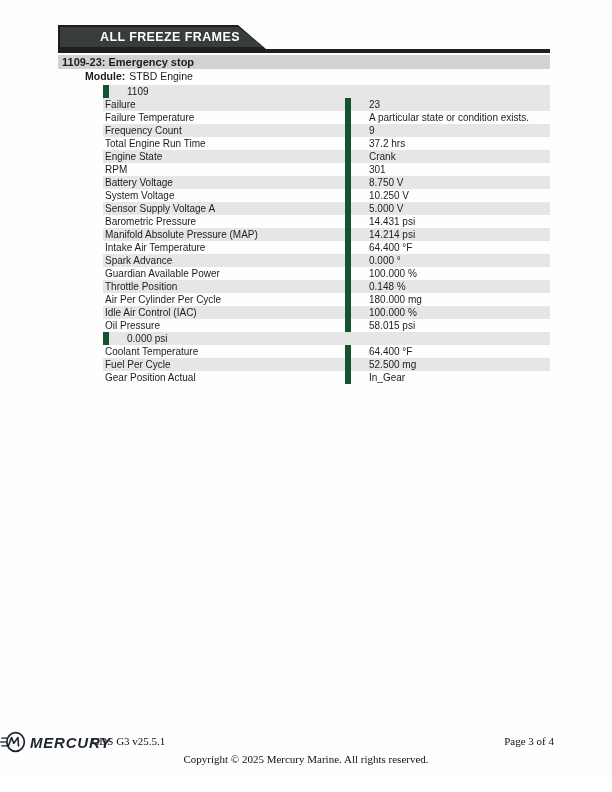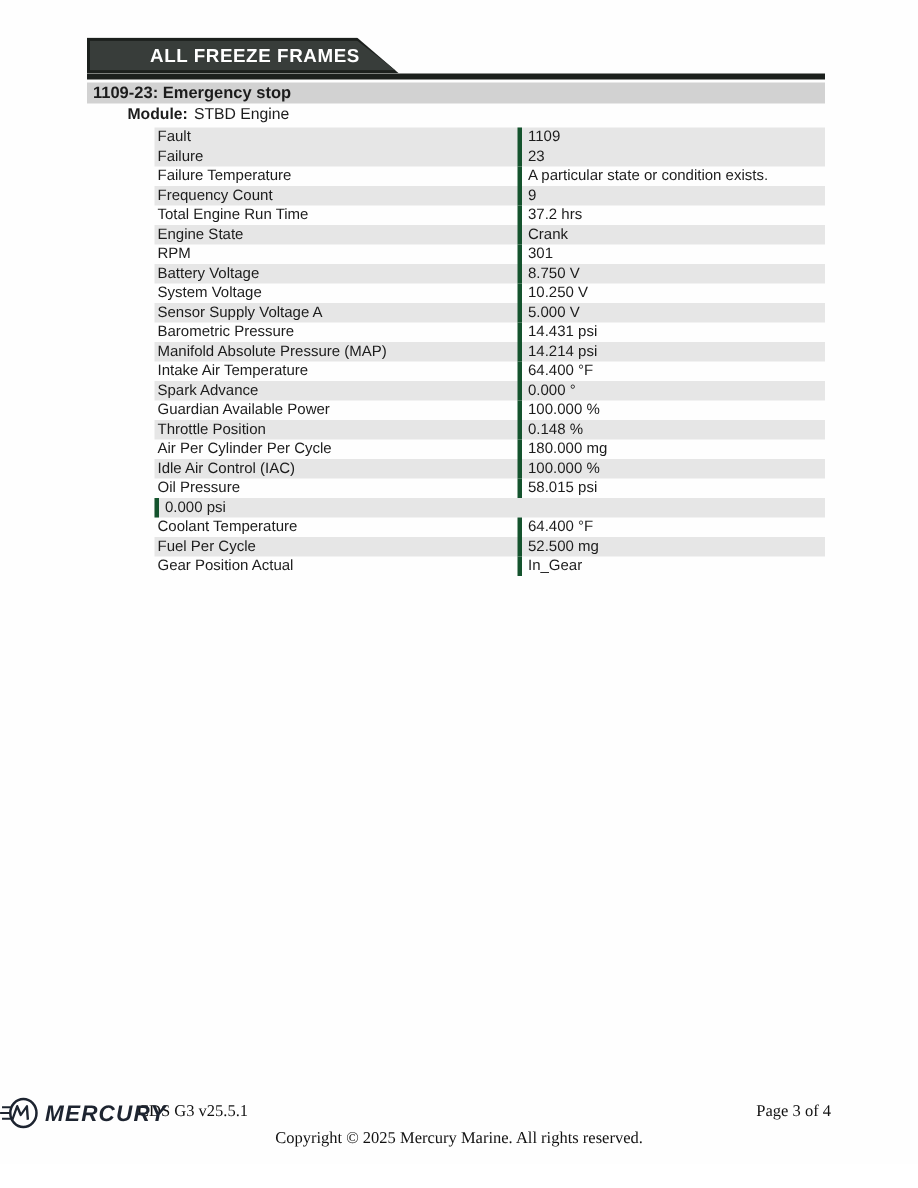"Fault" div.cell-label { html: <div>Fault</div> -> none }
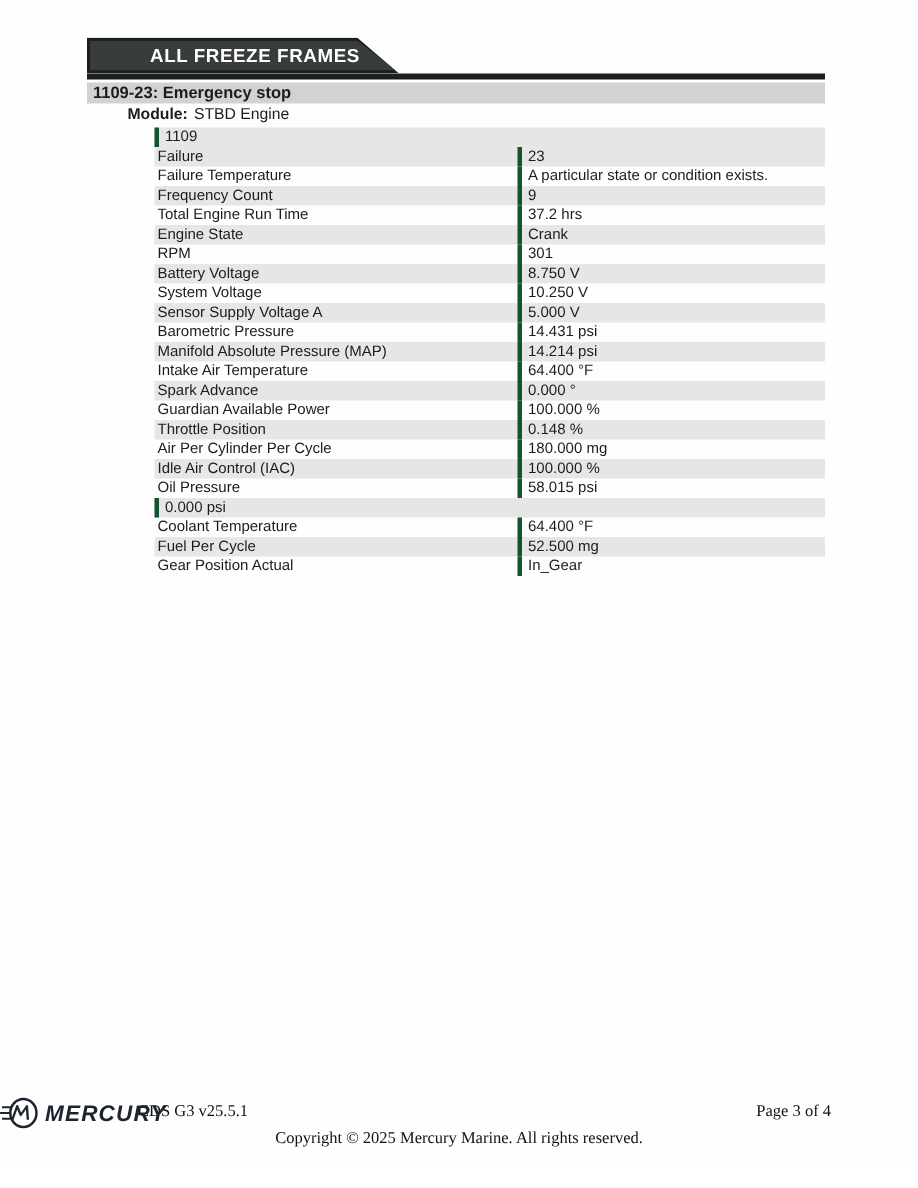"1109" .cell-value { border-left: 3px solid #14532d -> 6px solid #14532d; padding-left: 4px -> 18px }
